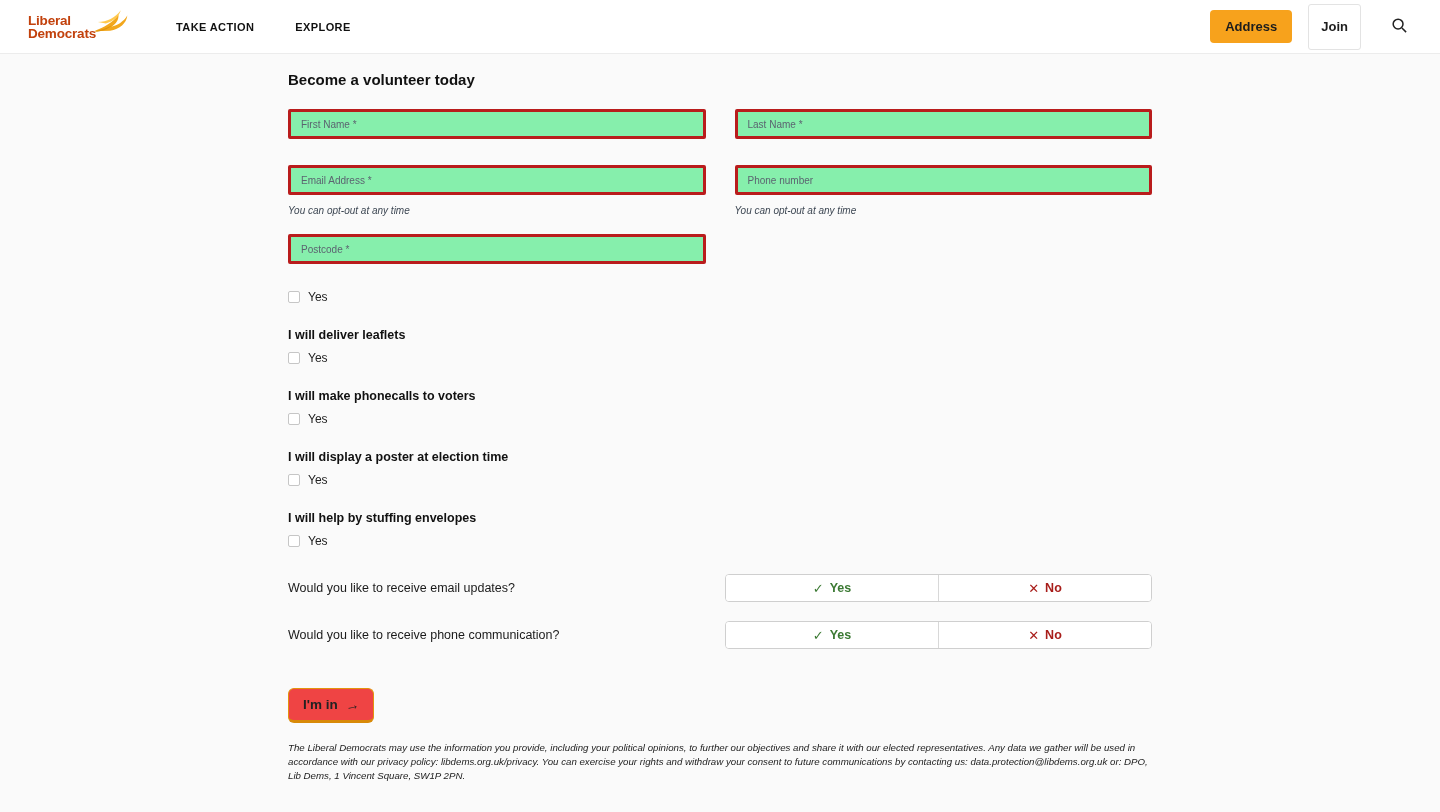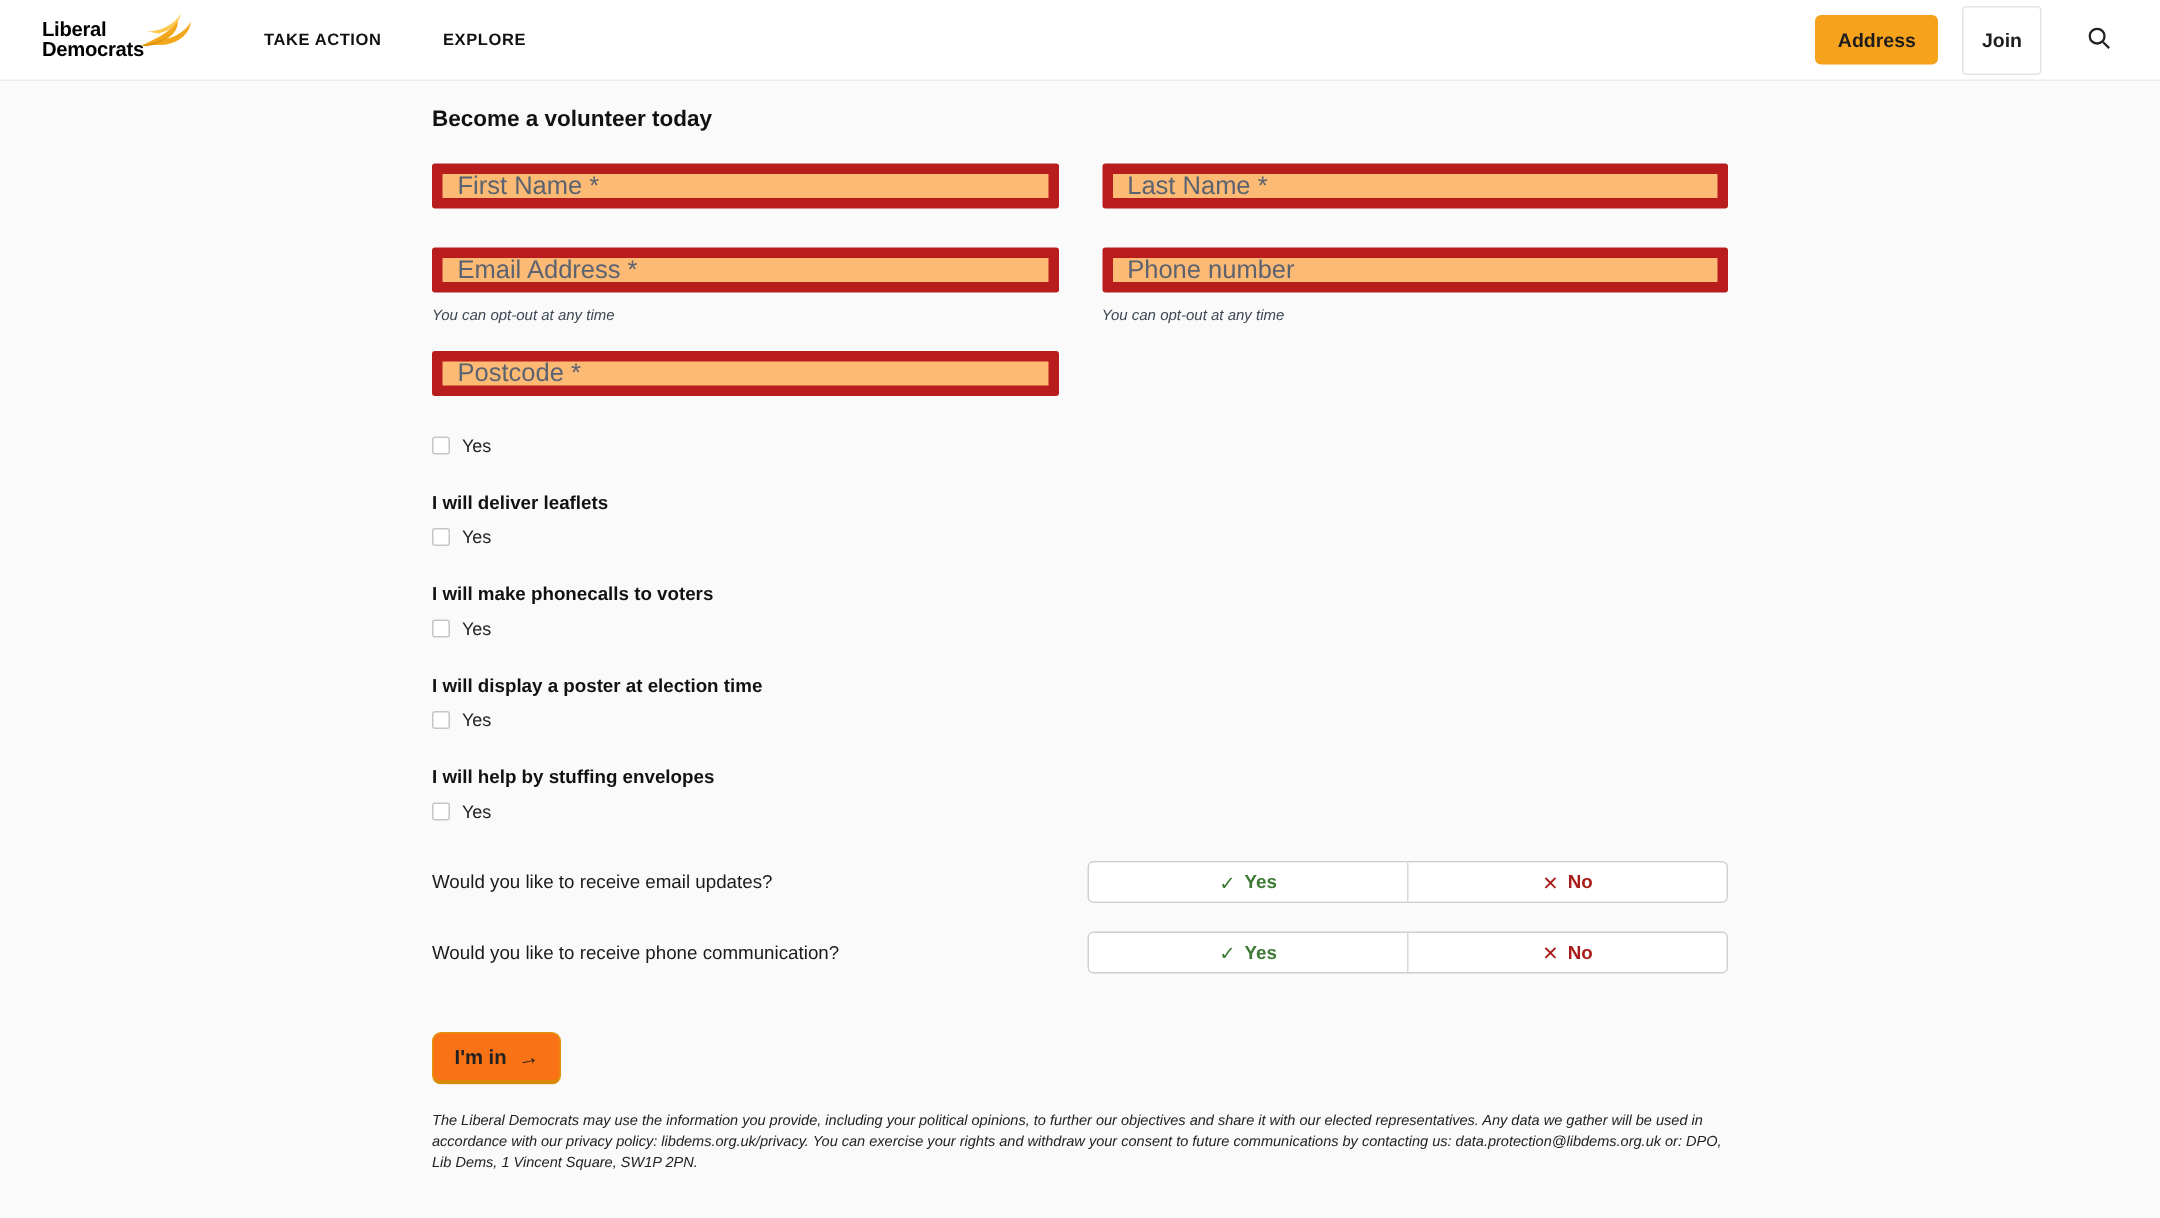"Liberal" .logo-text { color: #000000 -> #c2410c }
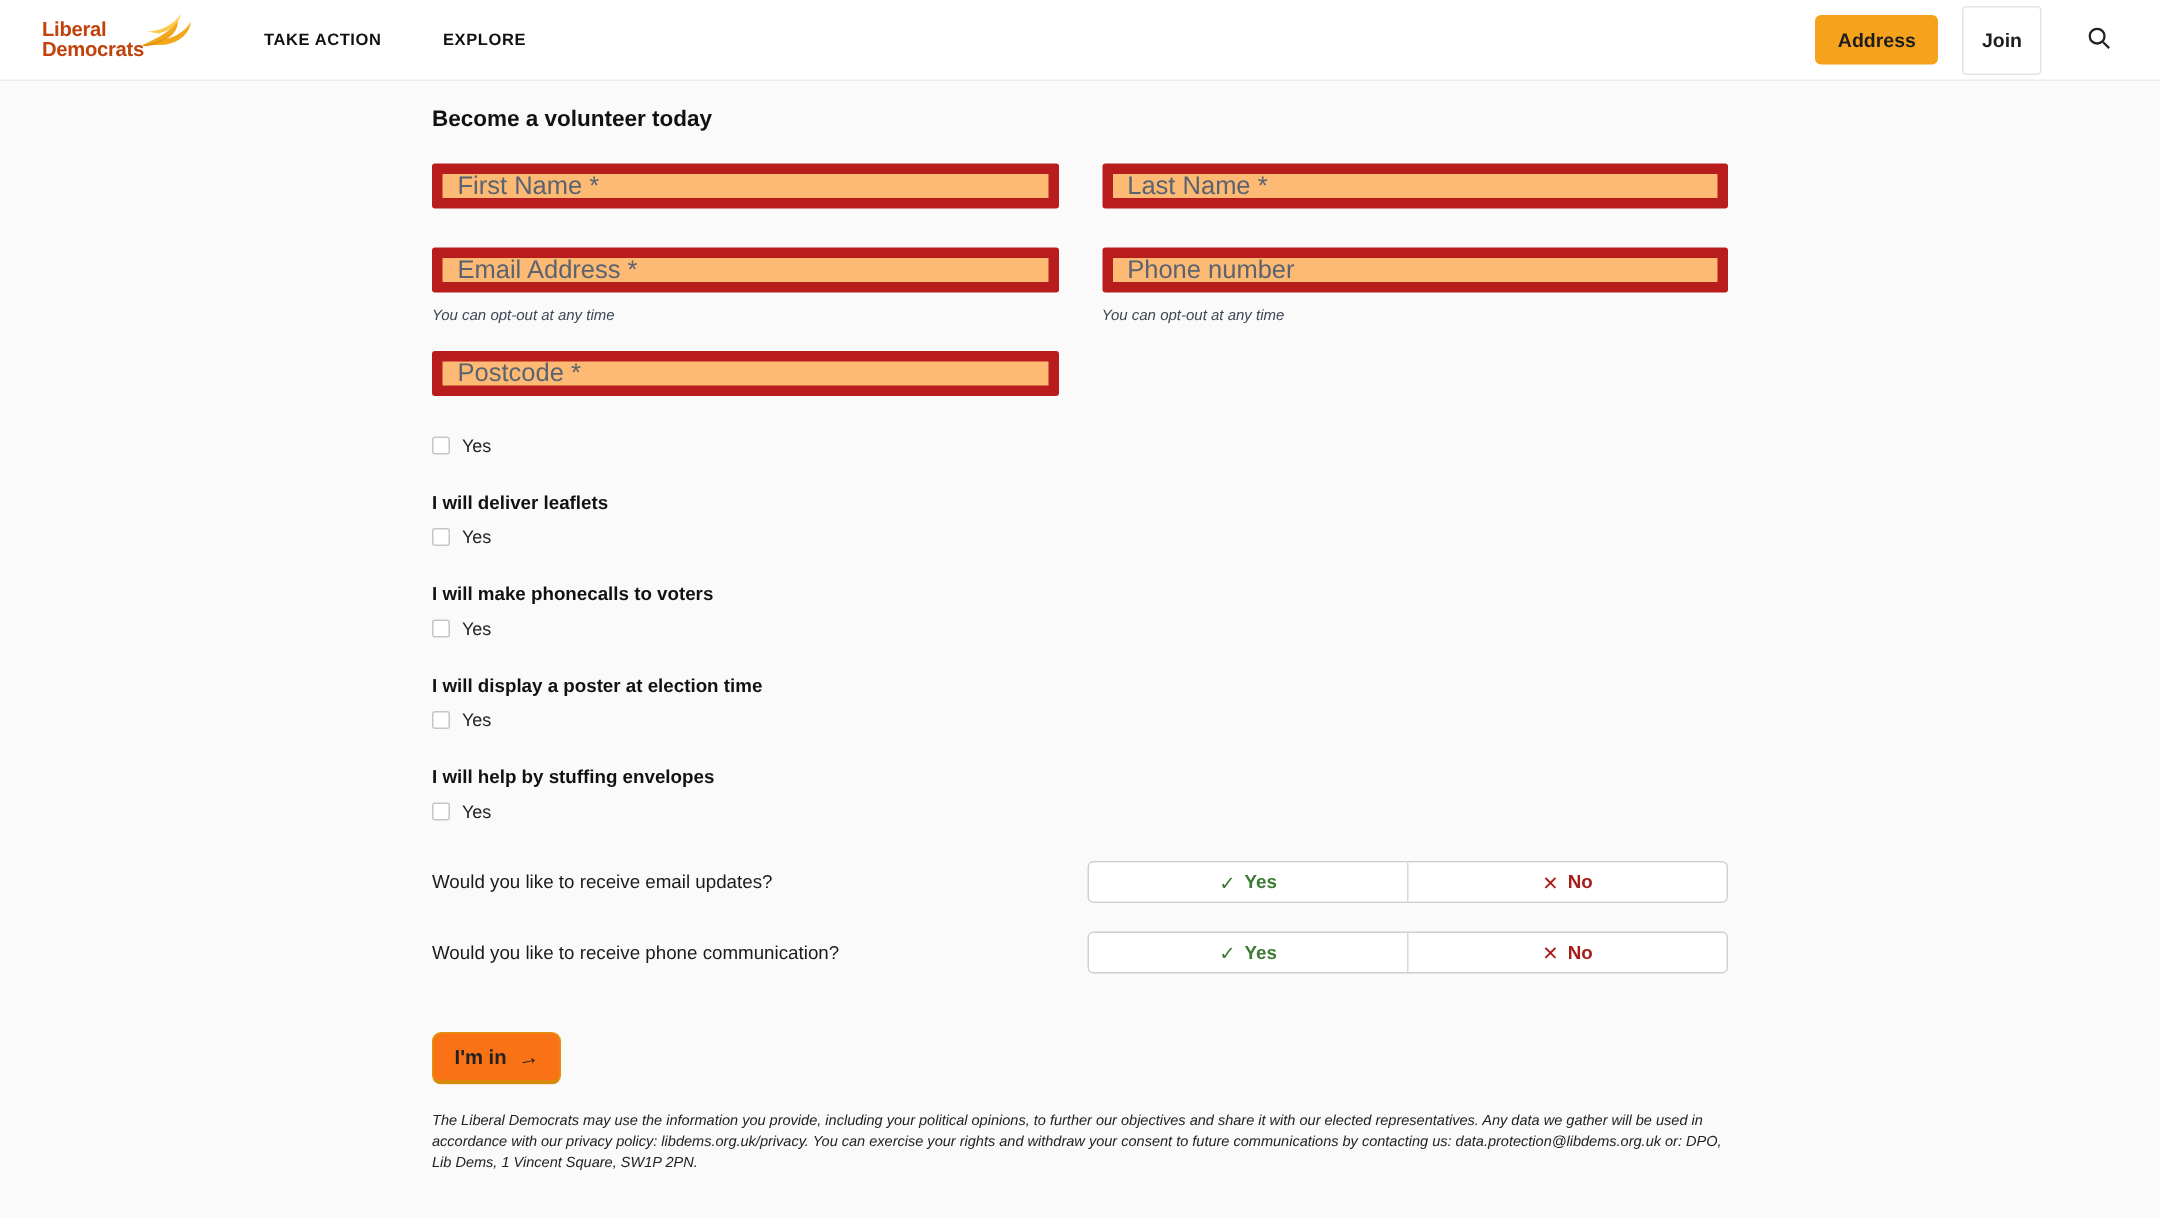"First Name *" .text-input { background: #fdba74 -> #86efac; border: 7px solid #b91c1c -> 3px solid #b91c1c; font-size: 17px -> 10px }
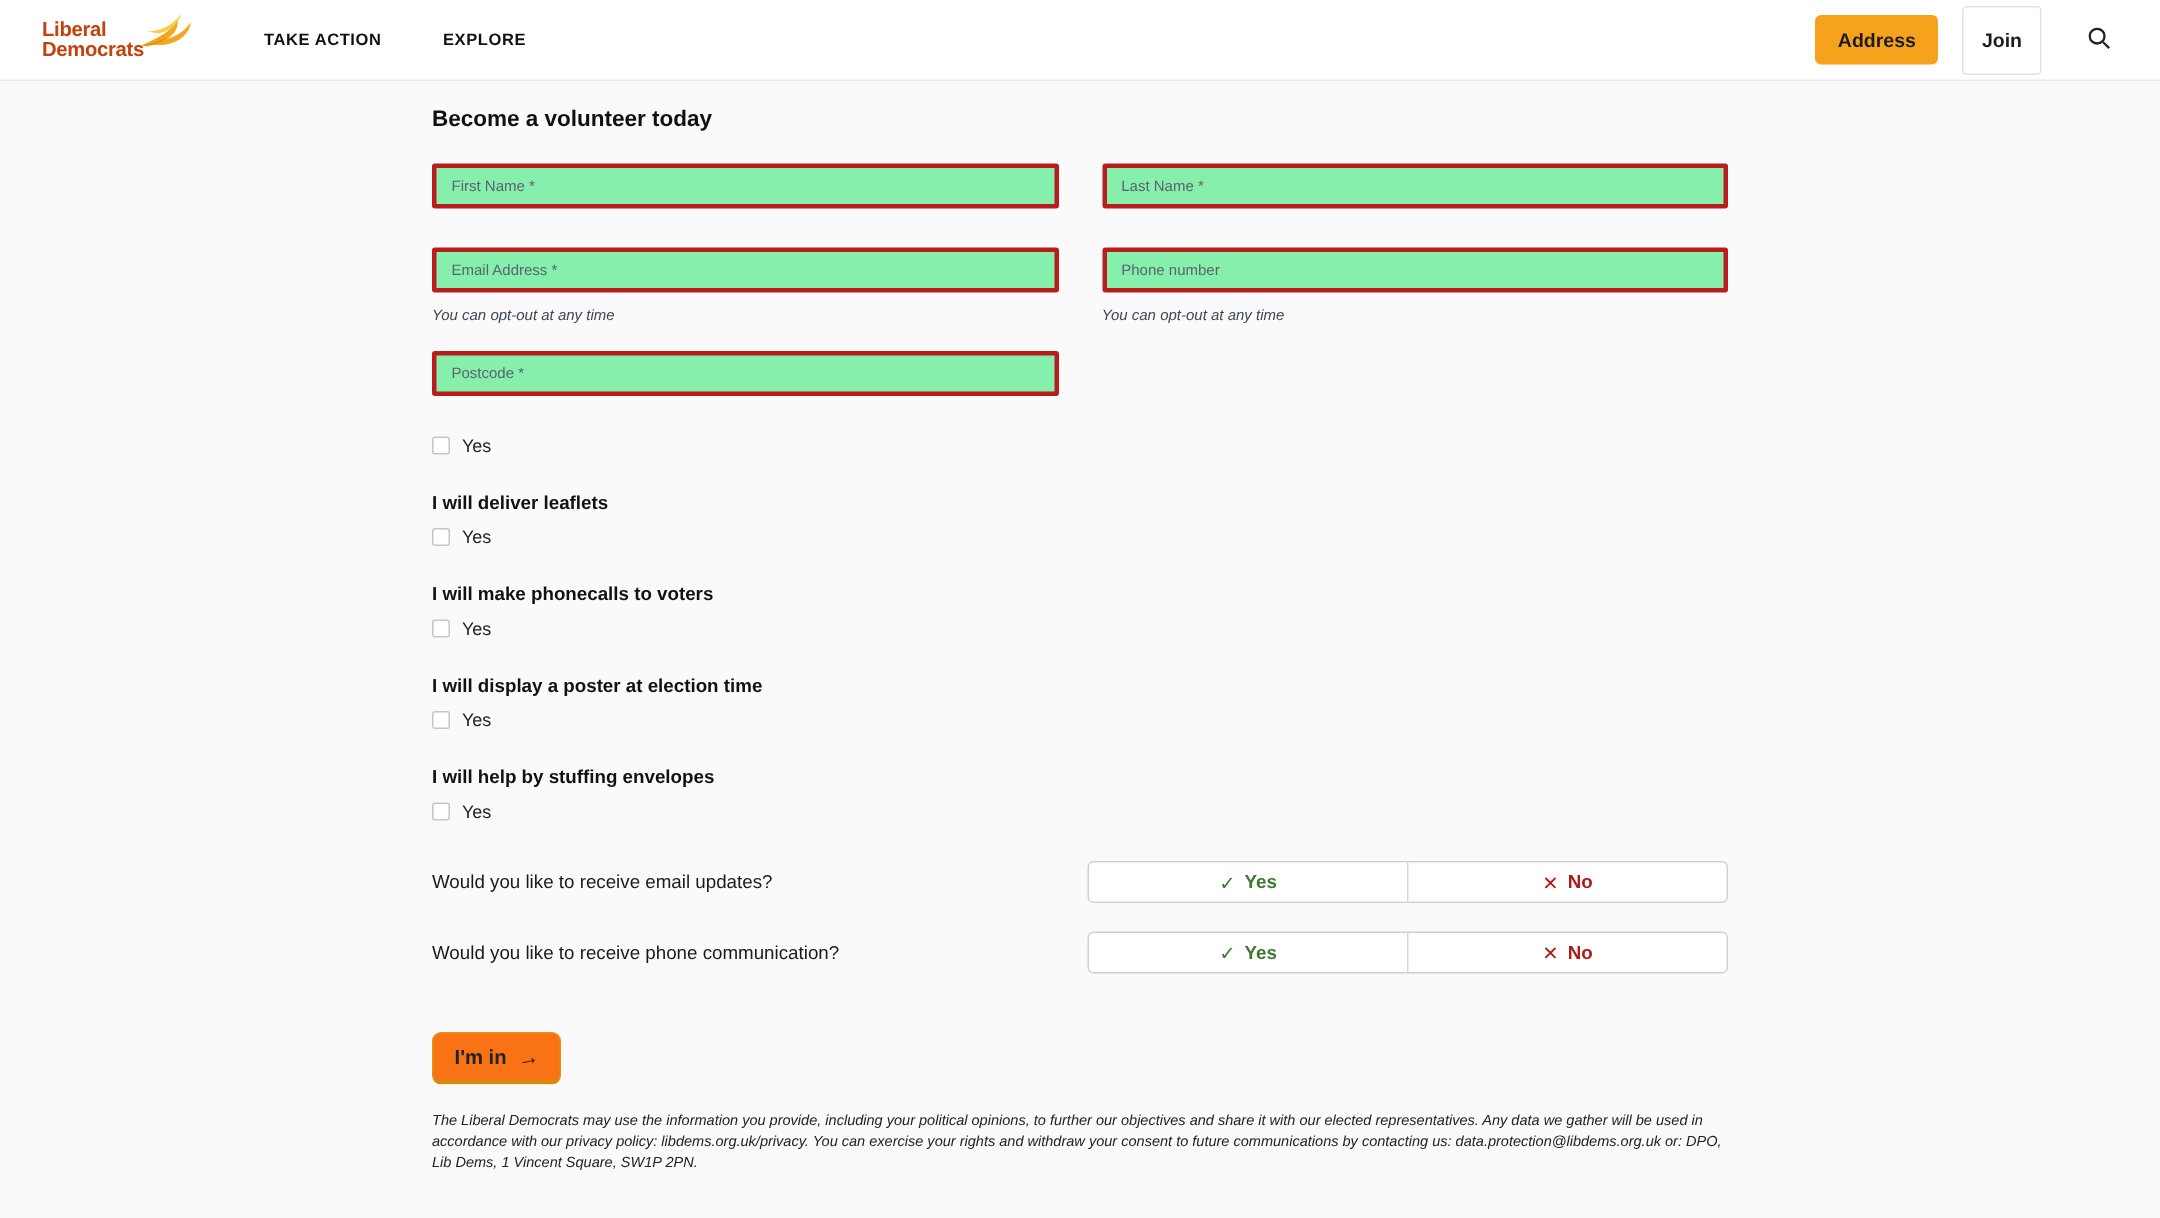"I'm in" .submit-btn { background: #f97316 -> #ef4444 }
